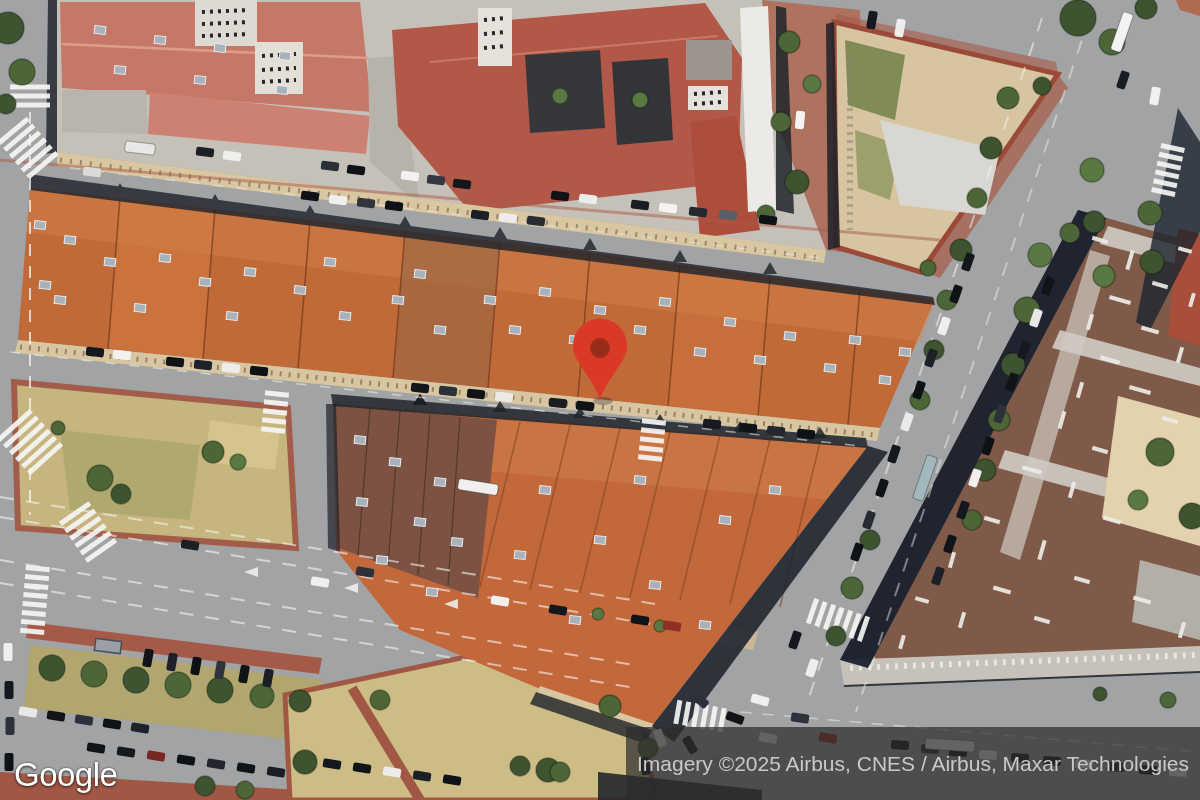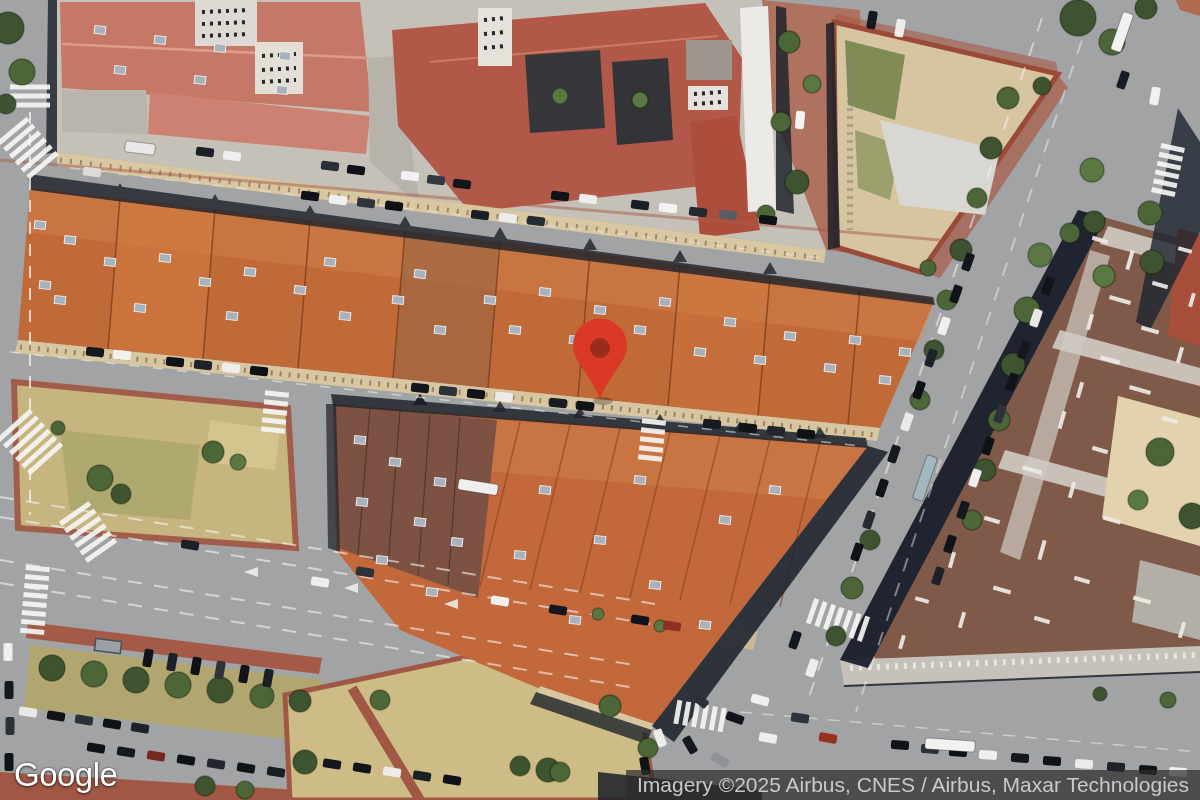"Imagery ©2025 Airbus, CNES /" .attribution { height: 30px -> 41px; padding: 0 11px -> 16px 11px }
